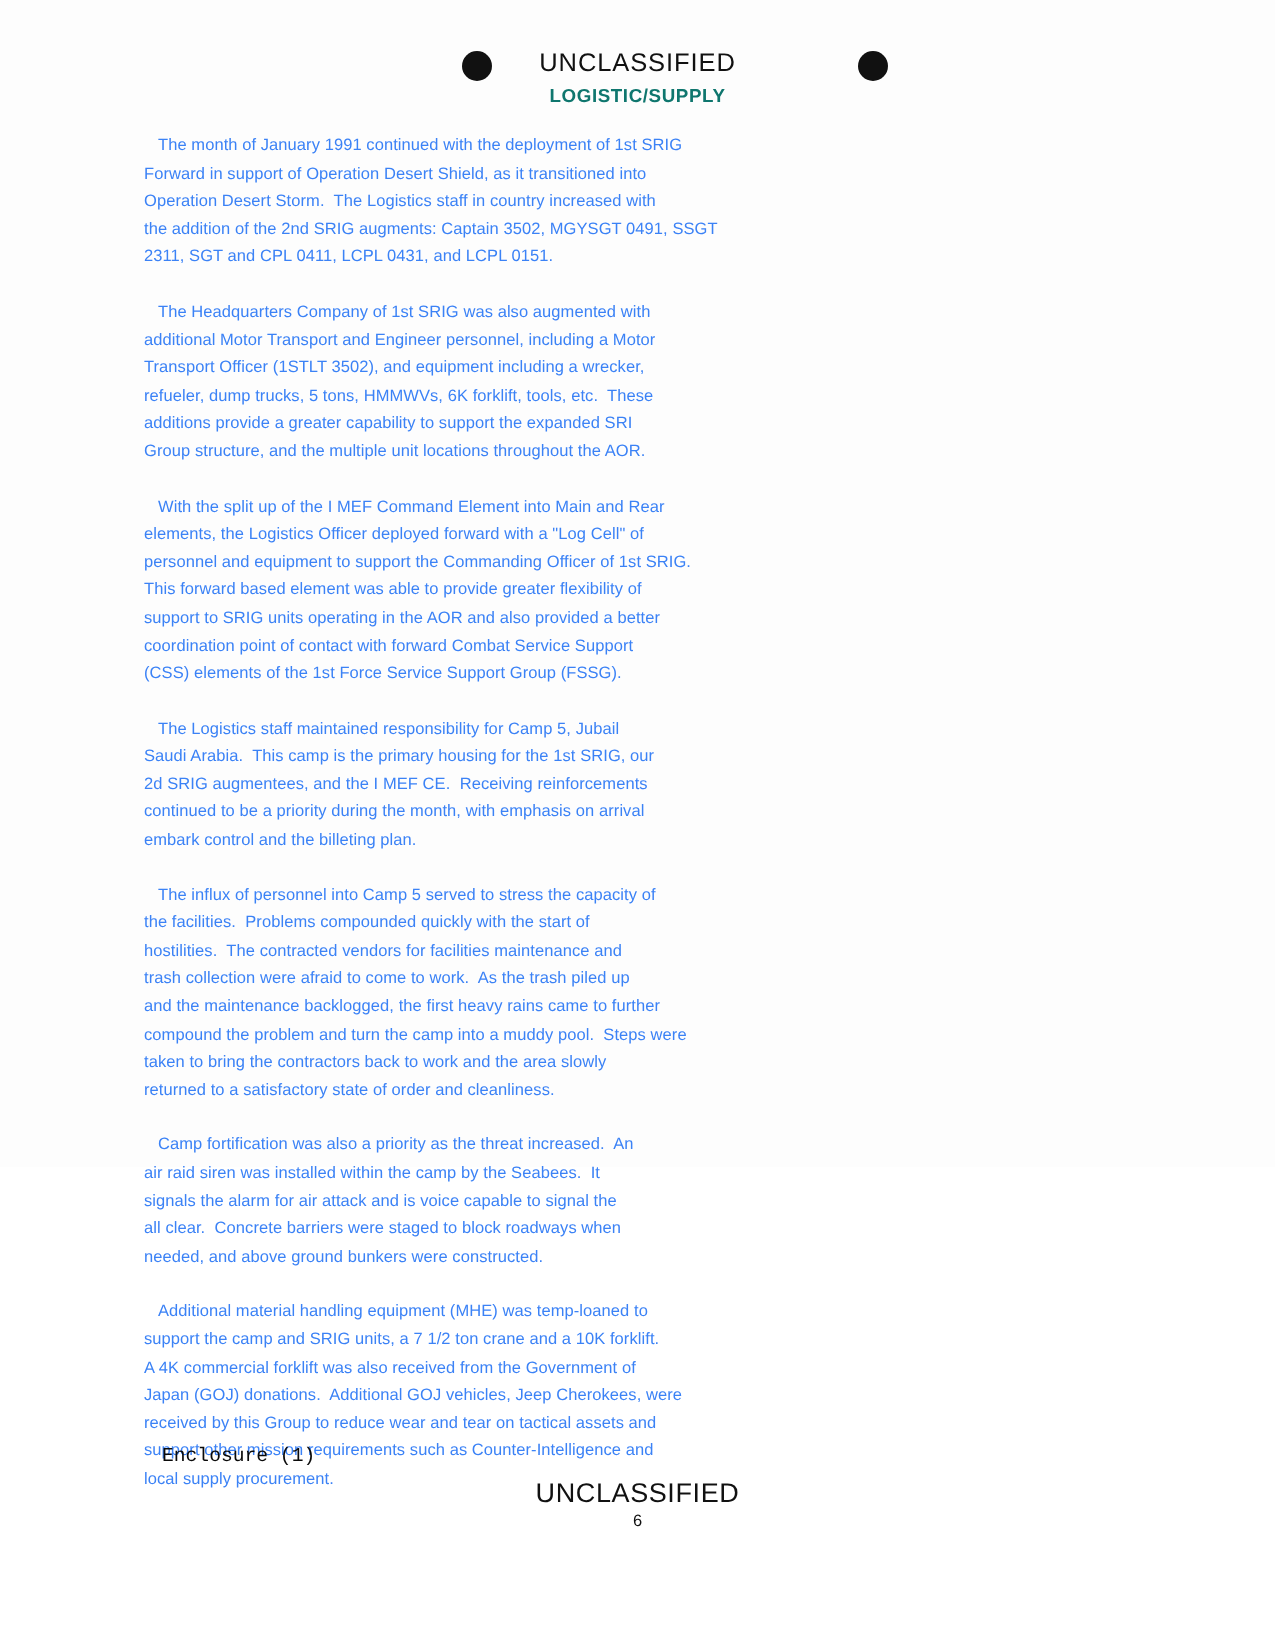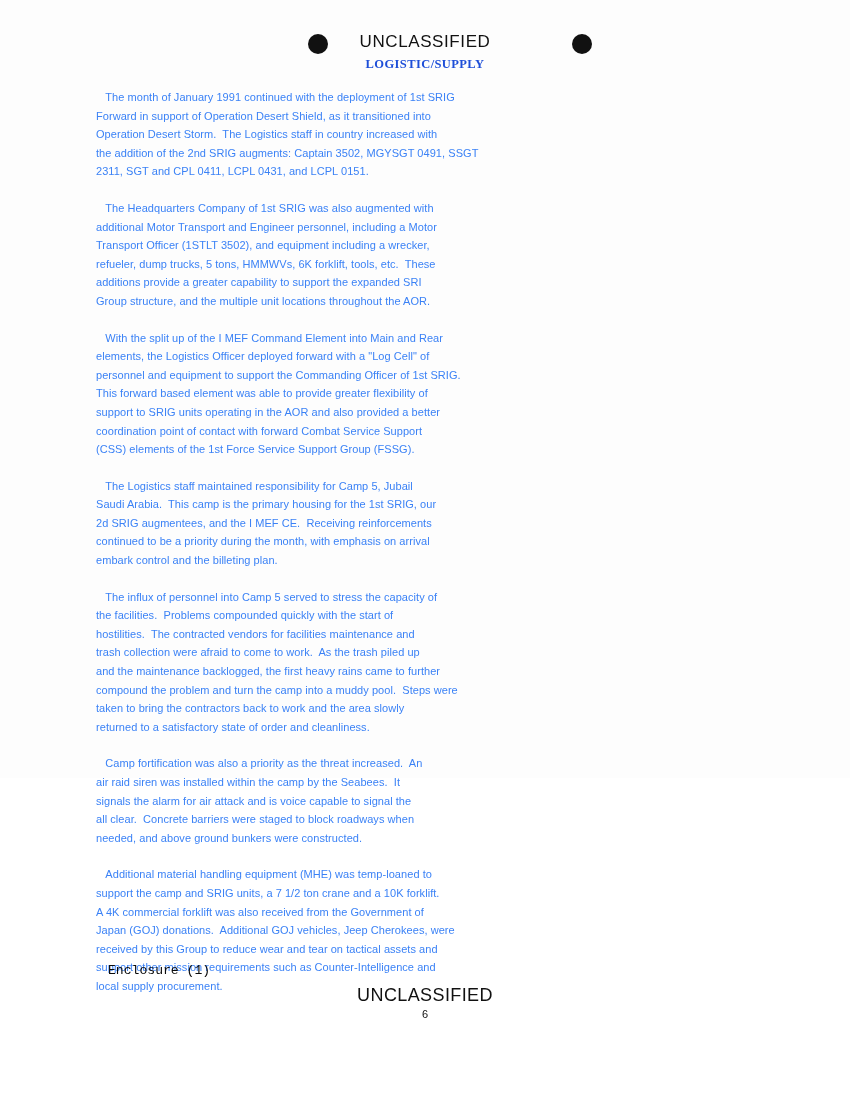"LOGISTIC/SUPPLY" .subtitle { color: #1d4ed8 -> #0f766e; font-family: Liberation Serif, serif -> Liberation Sans, sans-serif }
